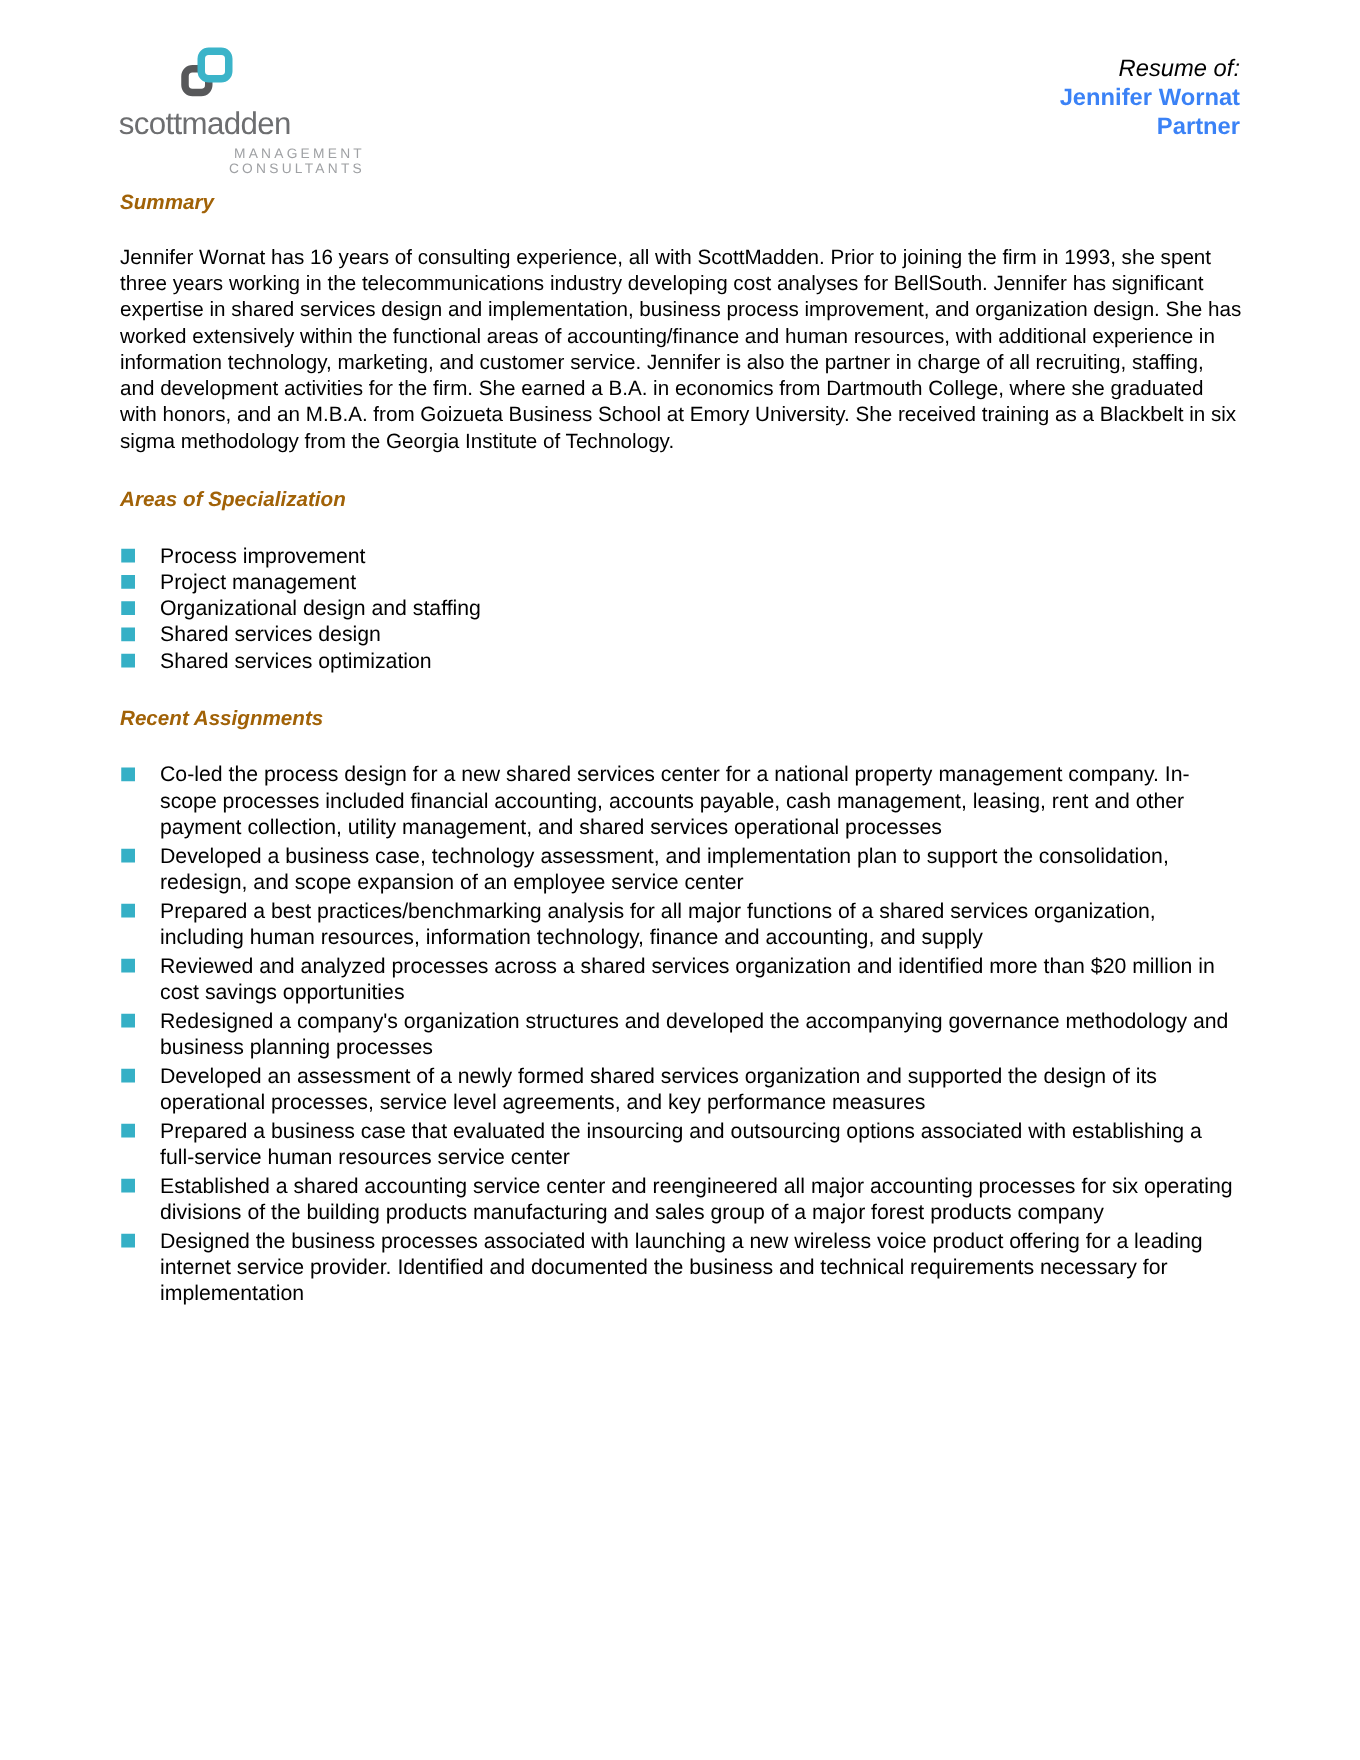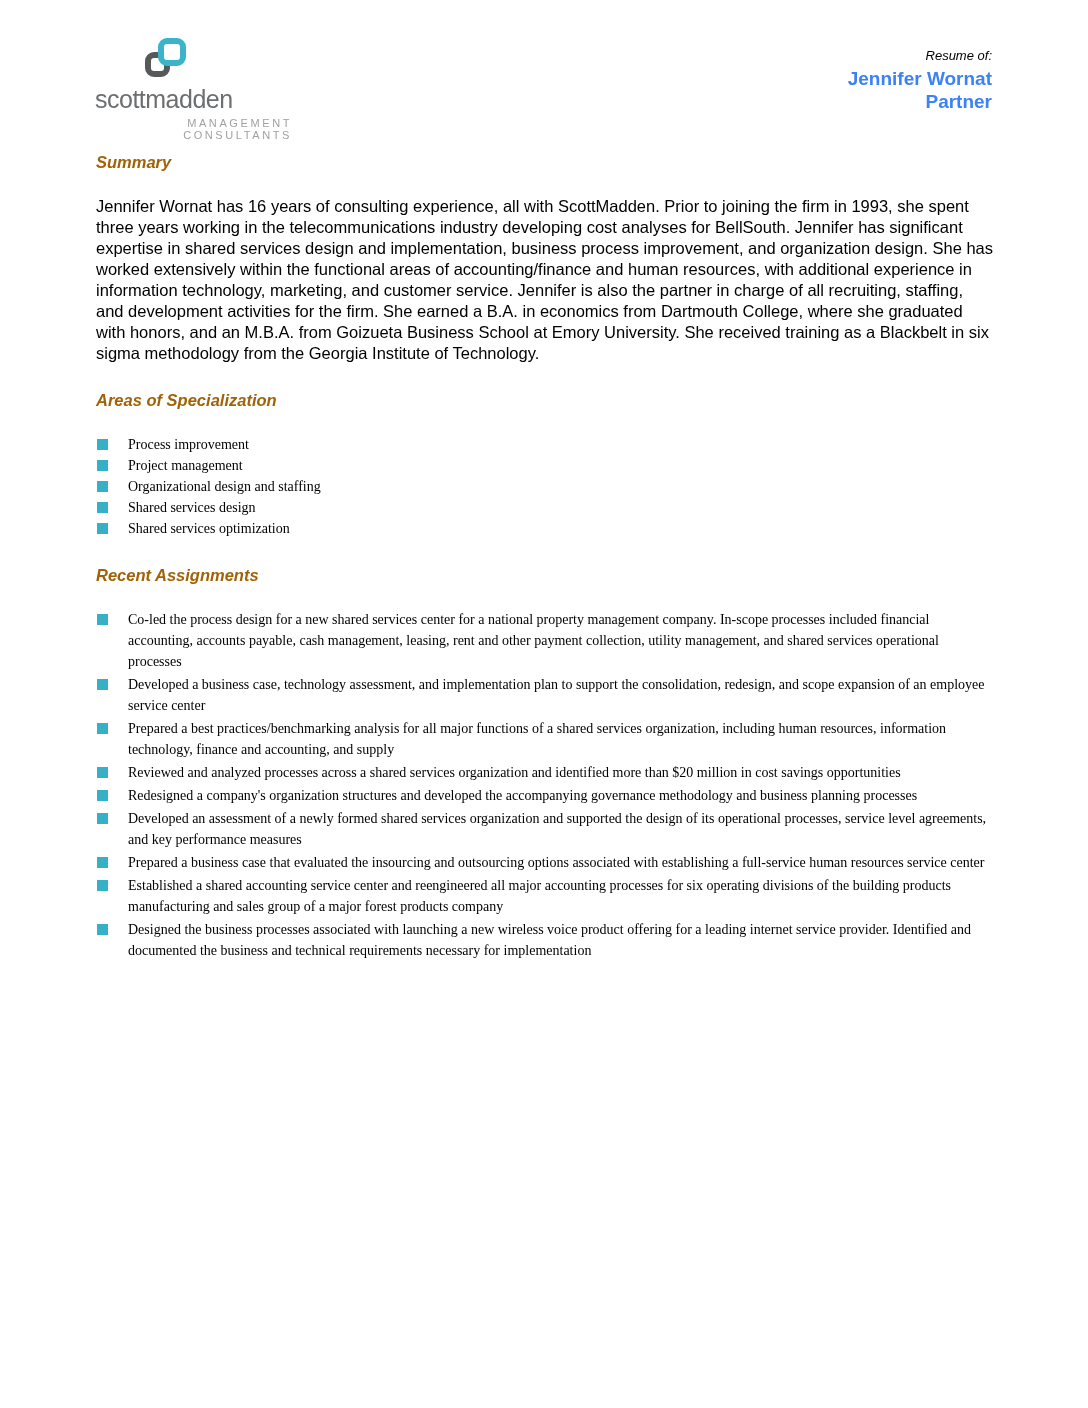"Resume of:" .resume-of-label { font-size: 13px -> 19px }
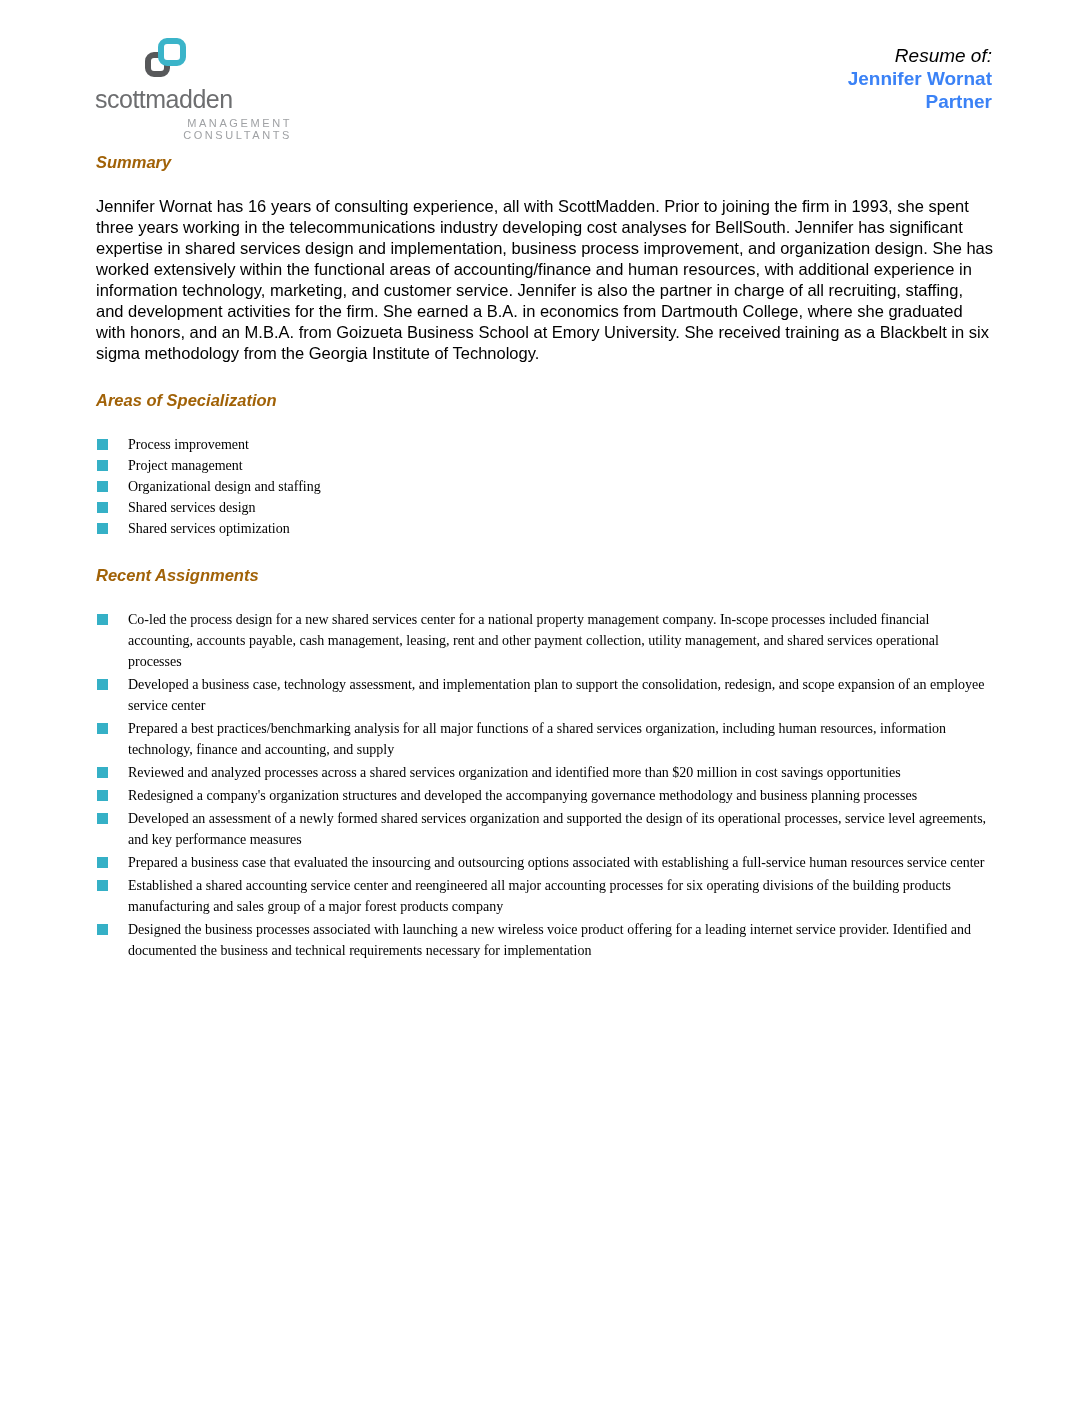"Process improvement" ul.bullet-list li { font-family: Liberation Serif, serif -> none; font-size: 14px -> 17px }
